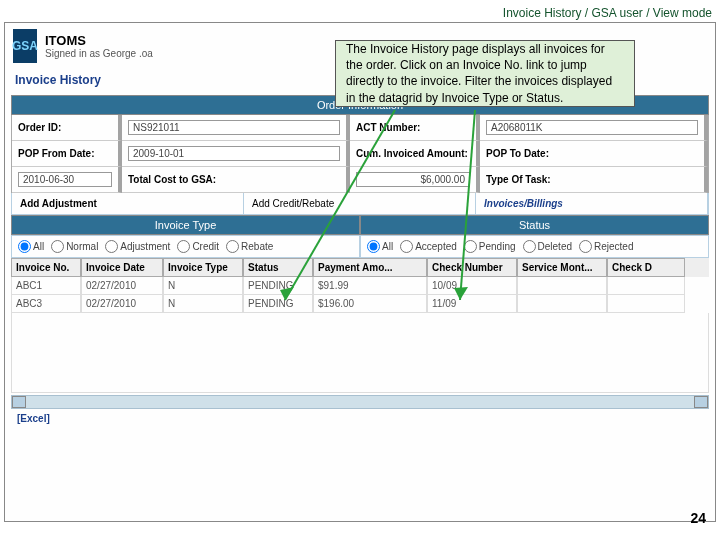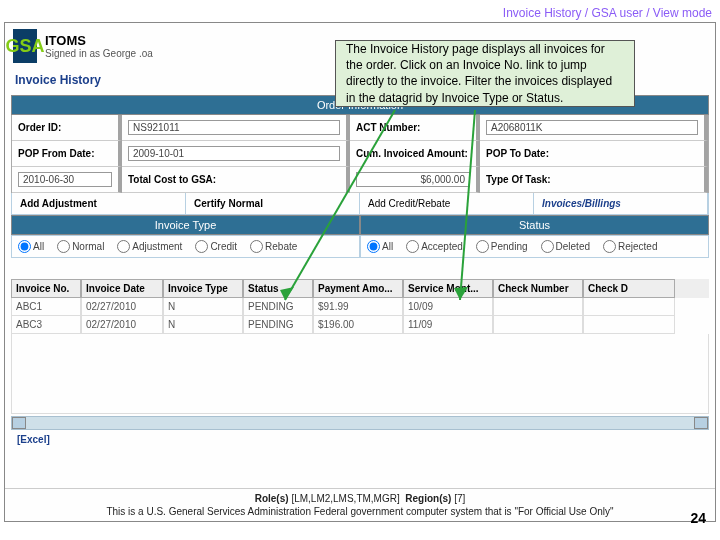"Invoice History / GSA user" .breadcrumb { color: #8b5cf6 -> #14532d }
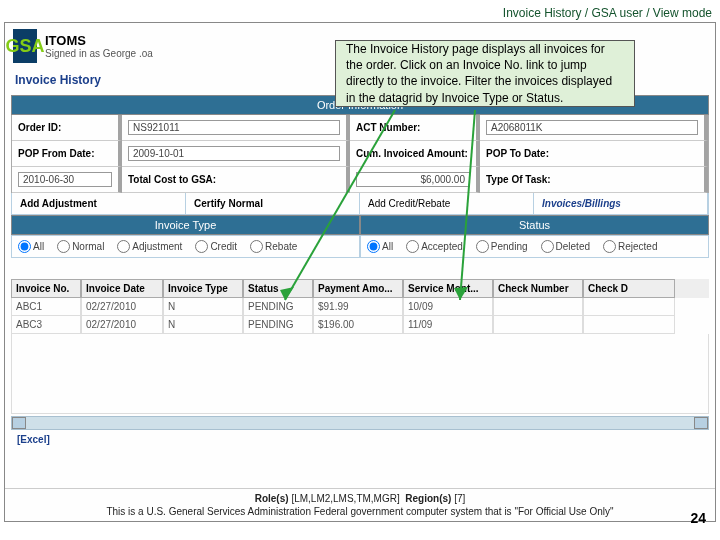"GSA" .gsa-logo { color: #84cc16 -> #7dd3fc; font-size: 18px -> 12px }
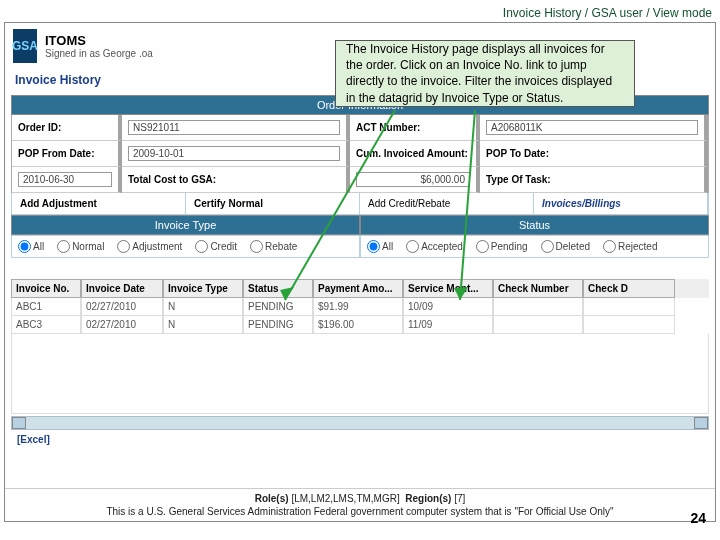"Certify Normal" div { html: <div>Certify Normal</div> -> none }
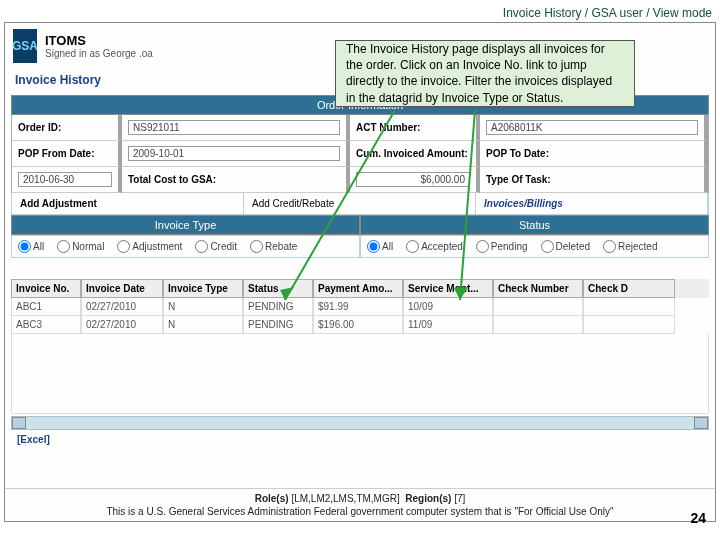"All" .radio-opt { margin-right: 9px -> 3px }
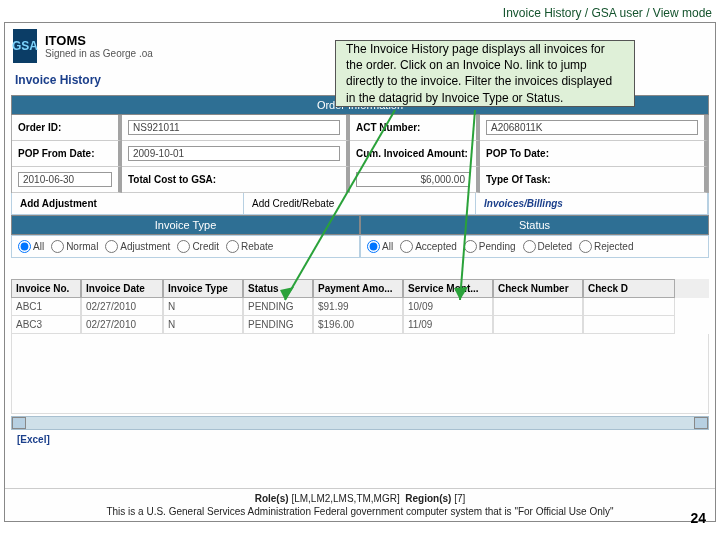"Invoice No." div.grid-head { margin-top: 21px -> 0 }
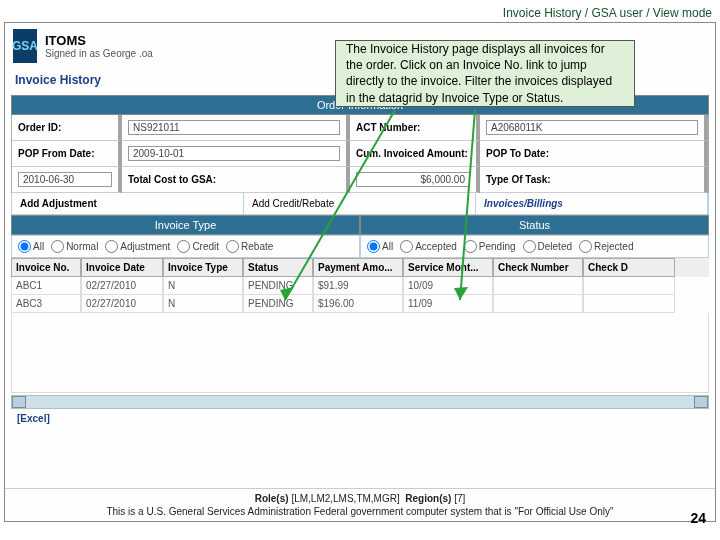"Payment Amo..." .c4 { width: 90px -> 114px }
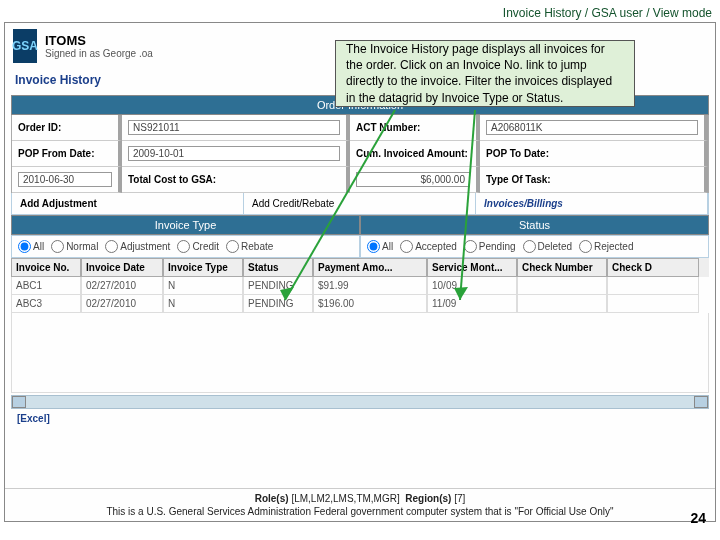"Service Mont..." div.gh { order: before "Check Number" -> after "Check Number" }
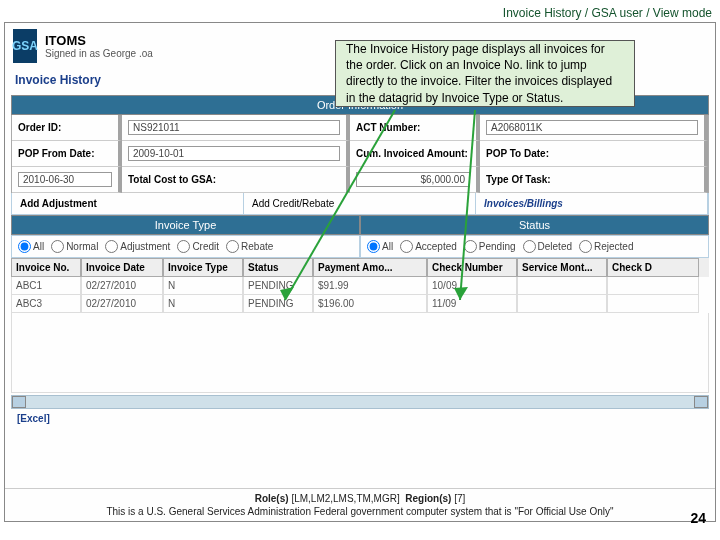"Check D" .c7 { width: 92px -> 78px }
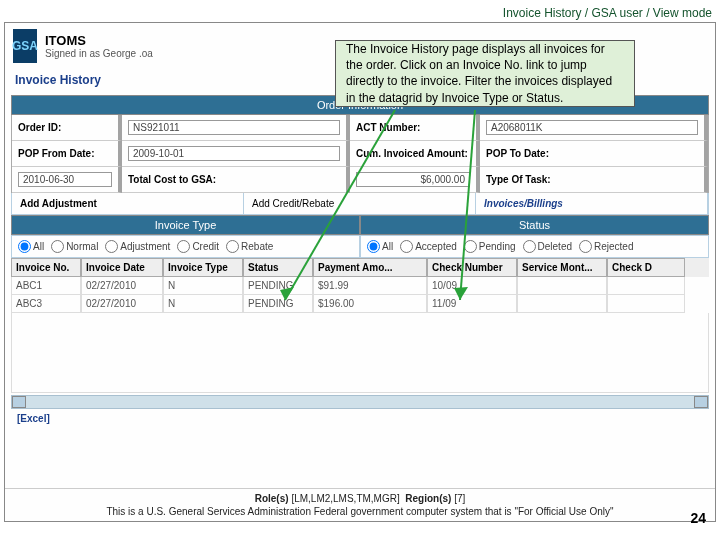"Role(s) [LM,LM2,LMS,TM,MGR] Region(s)" div.footer-line { html: <div> <div> <b>Role(s)</b> <span>[LM,LM2,LMS,TM,MGR]</span>&nbsp; <b>Region(s)</b> <span>[7]</span> </div> <div>This is a U.S. General Services Administration Federal government computer system that is "For Official Use Only"</div> </div> -> none }
